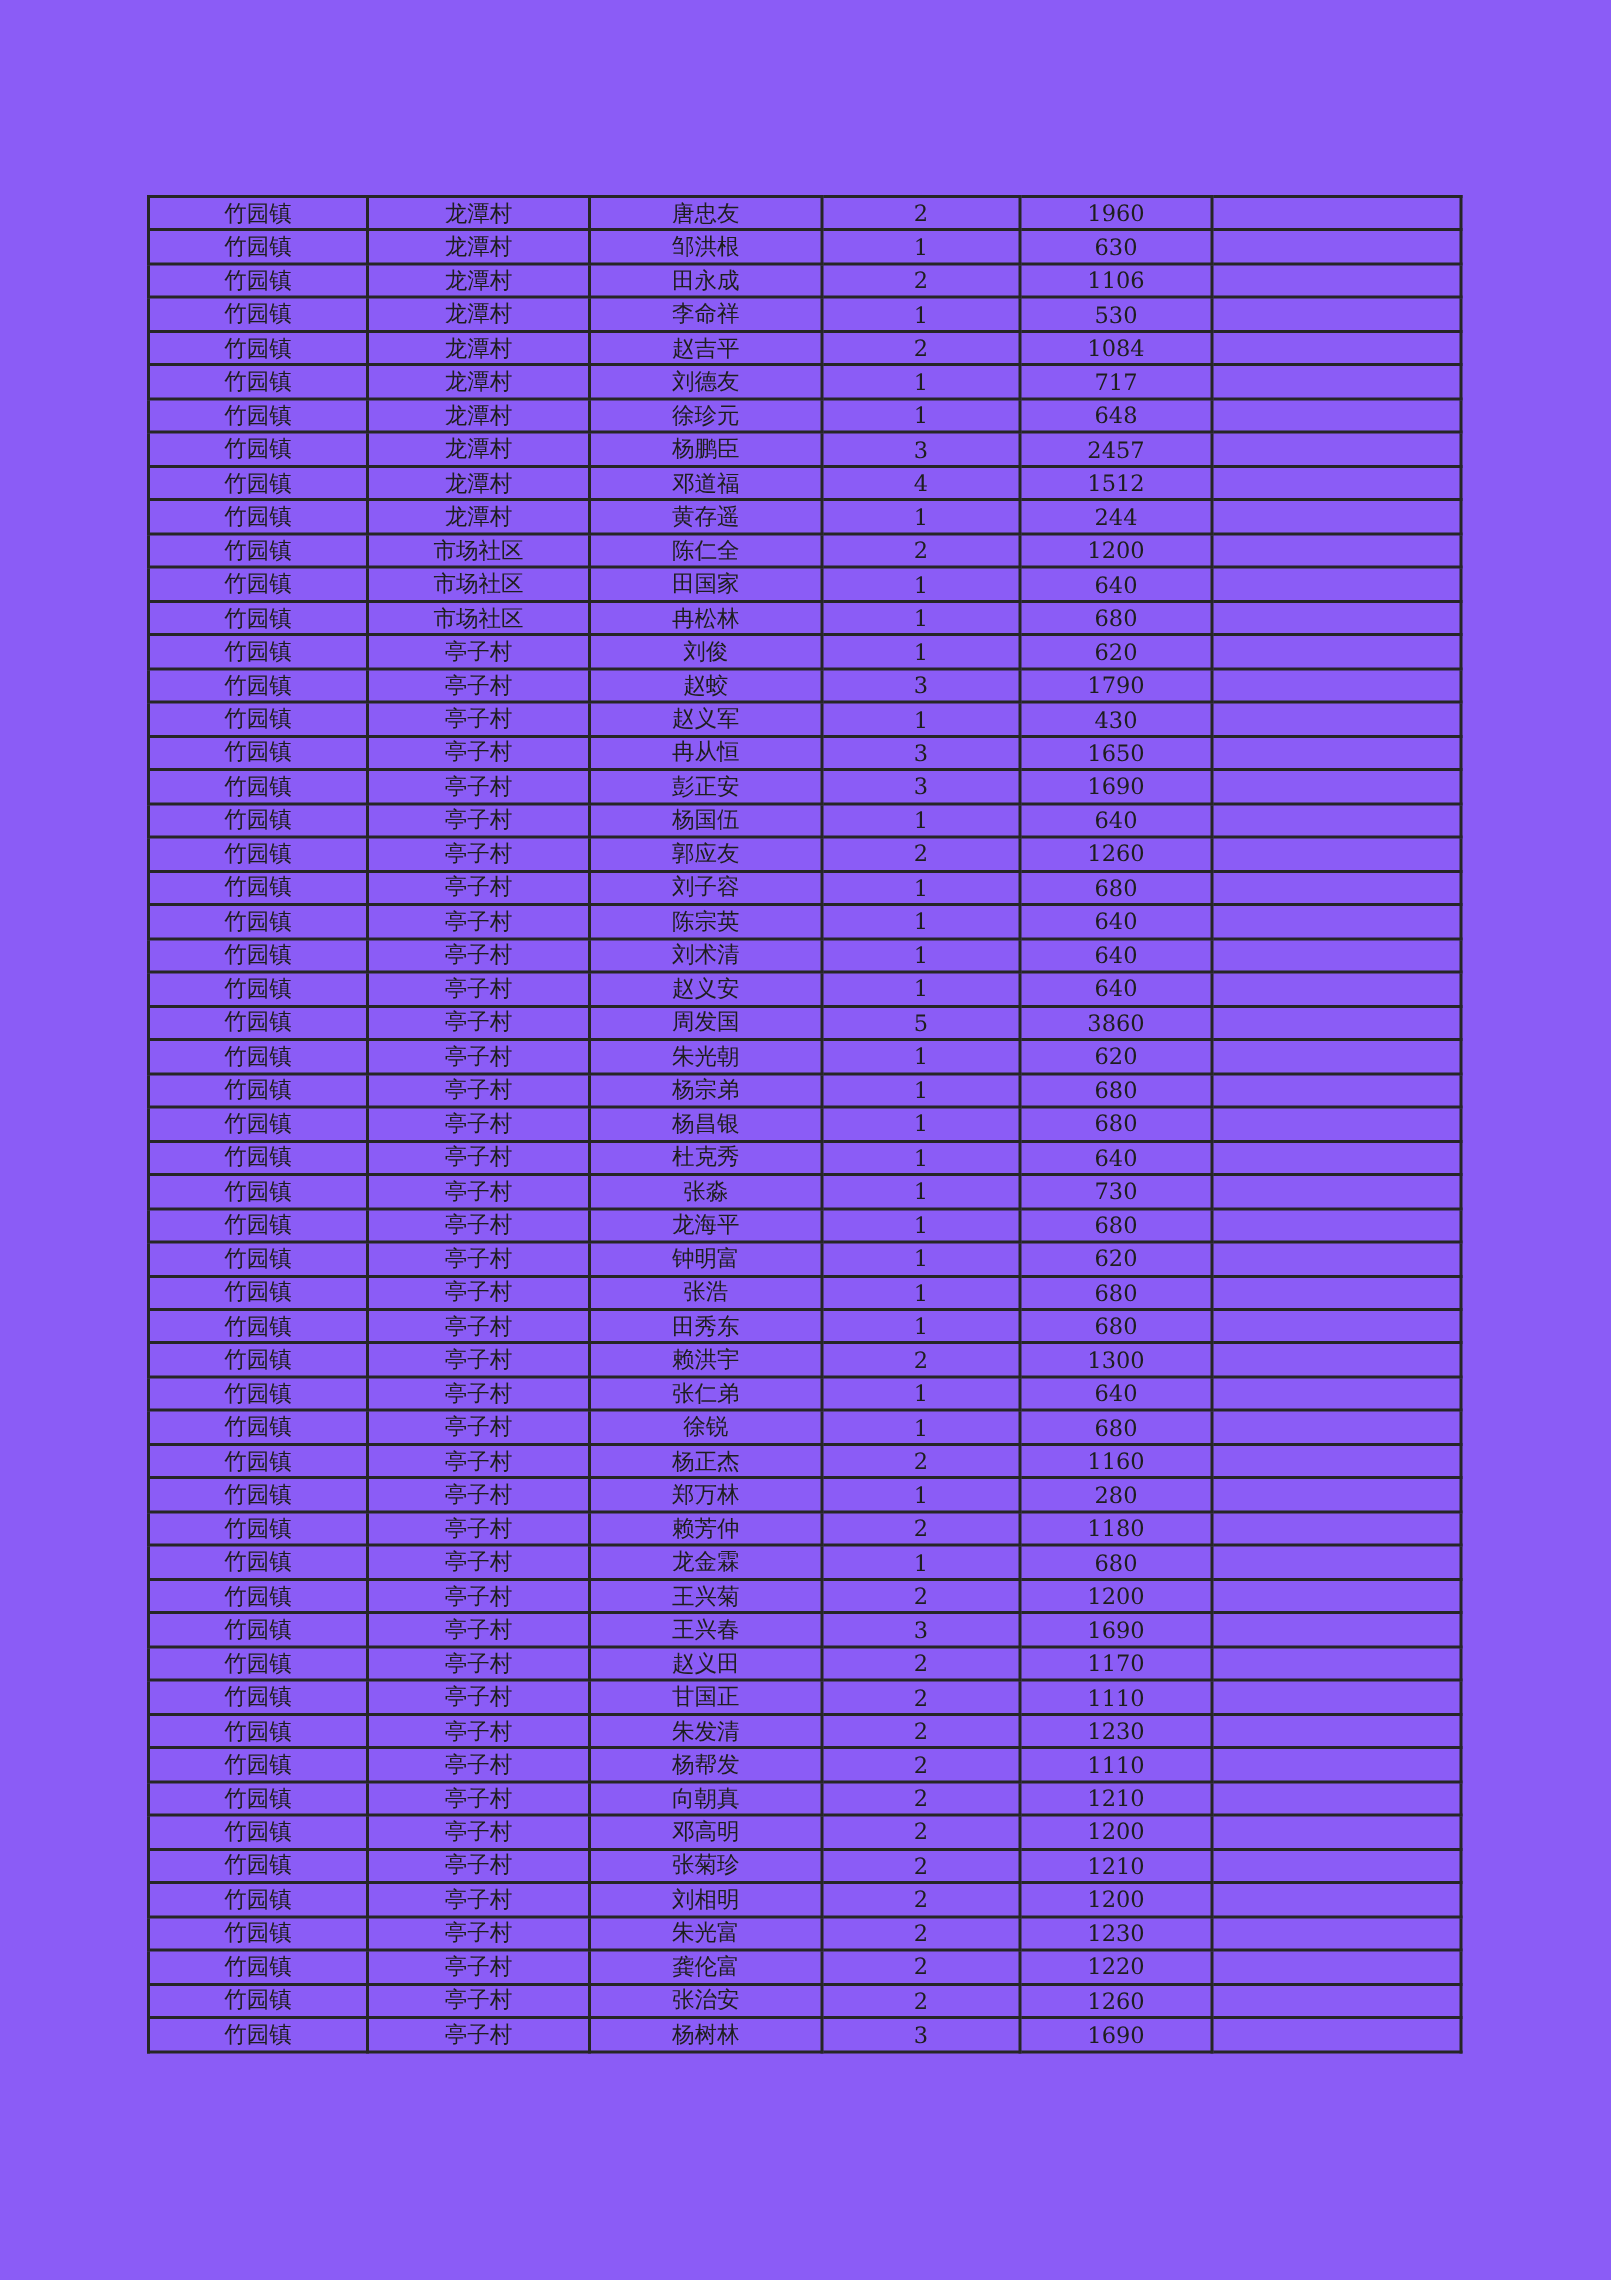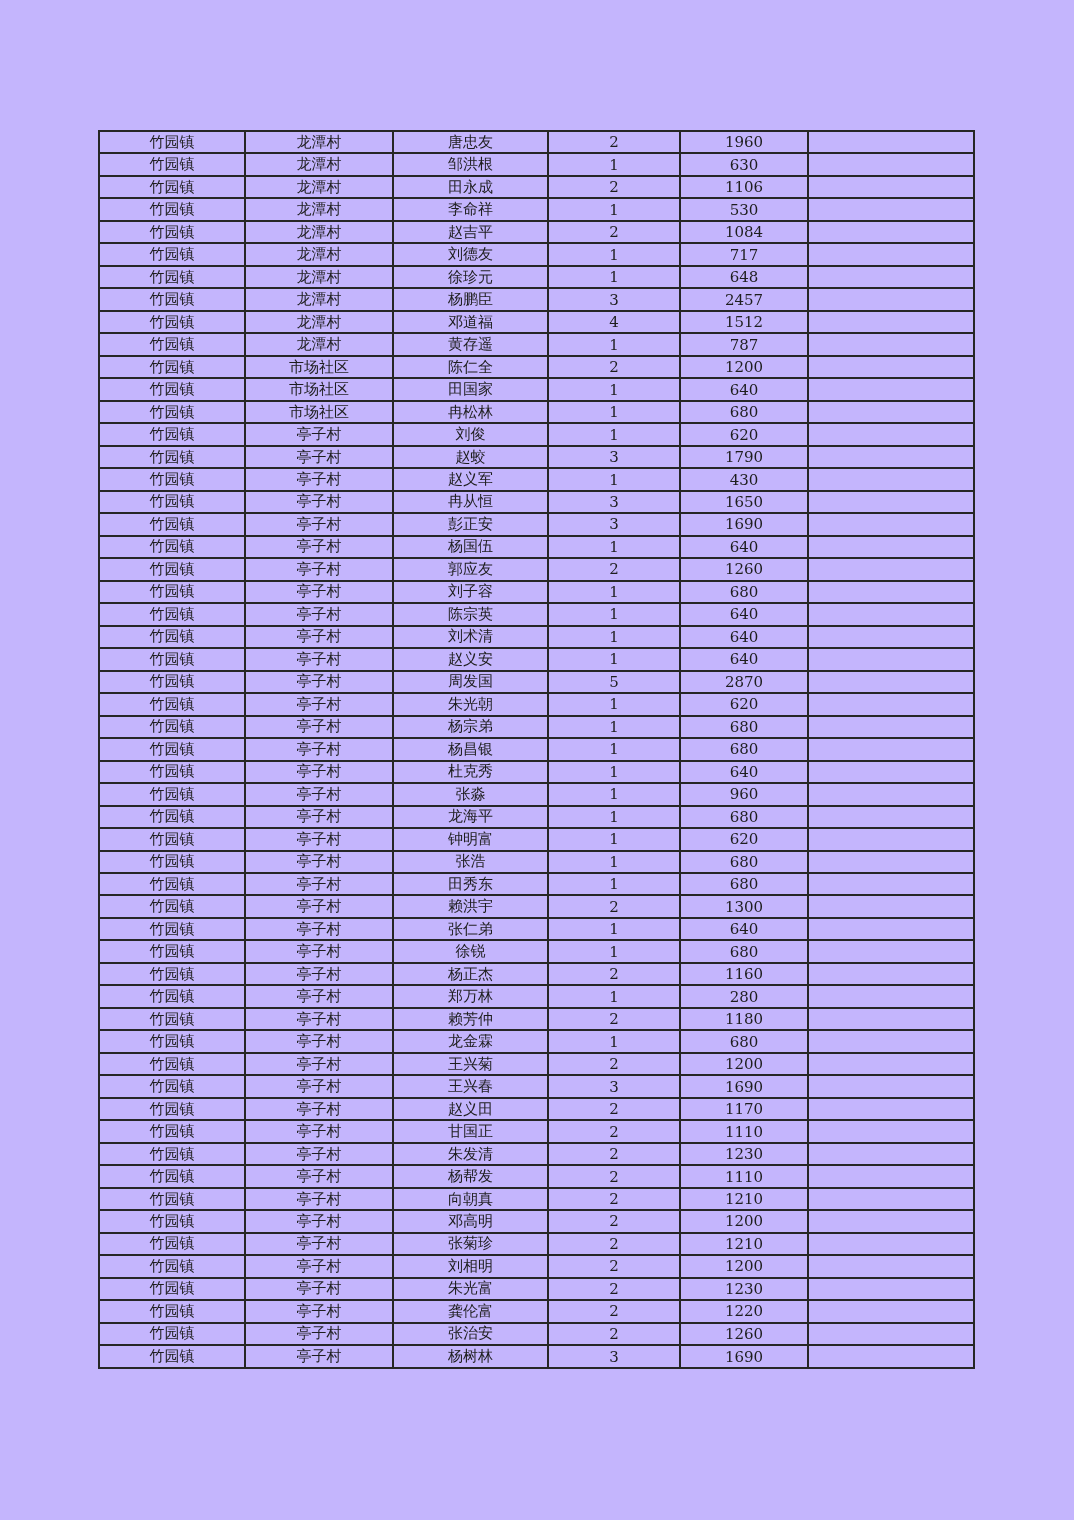"竹园镇" .sheet { background: #c4b5fd -> #8b5cf6 }
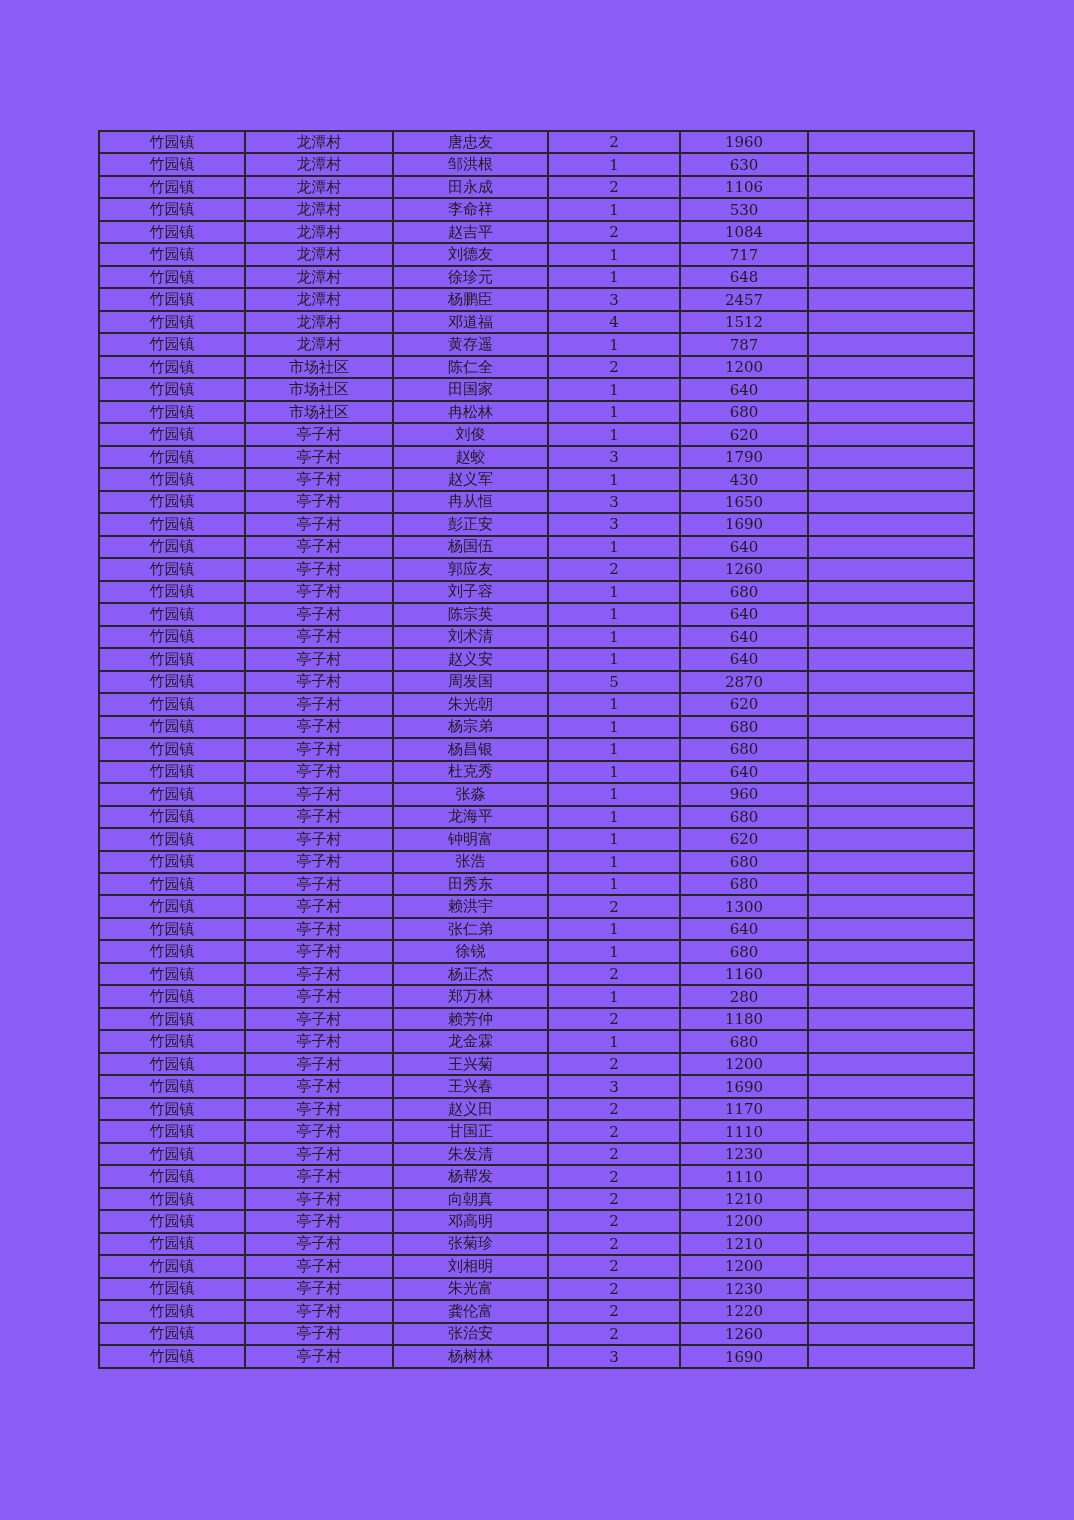"787" td { text: 787 -> 244 }
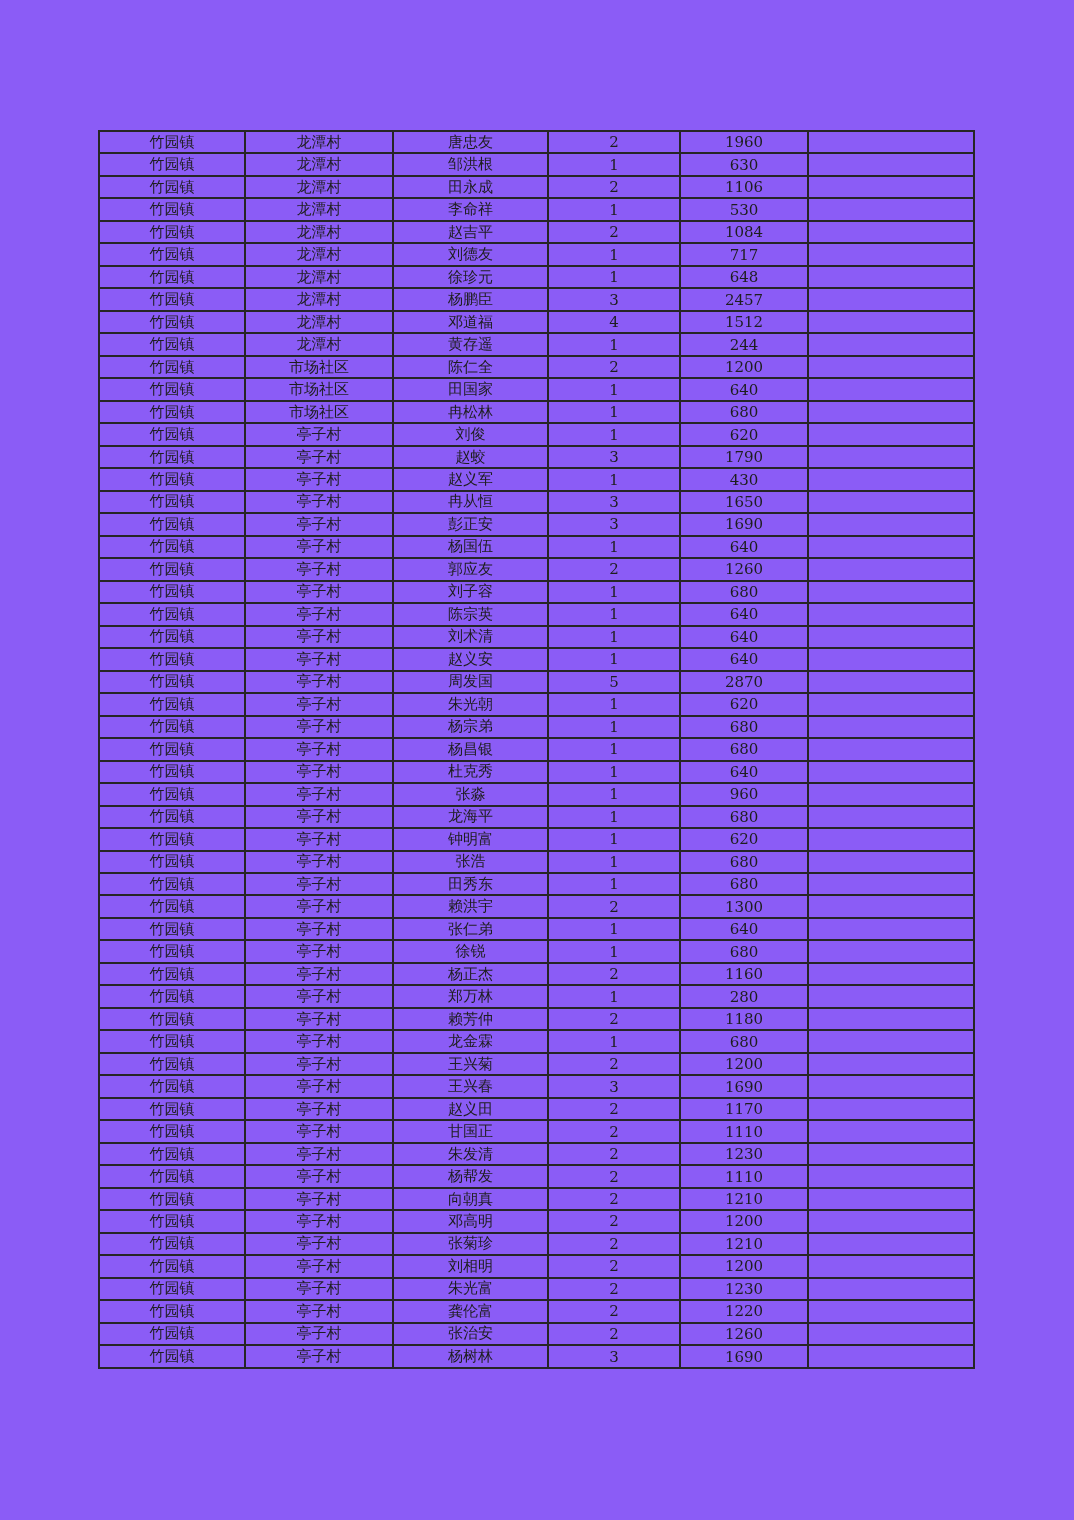"2870" td { text: 2870 -> 3860 }
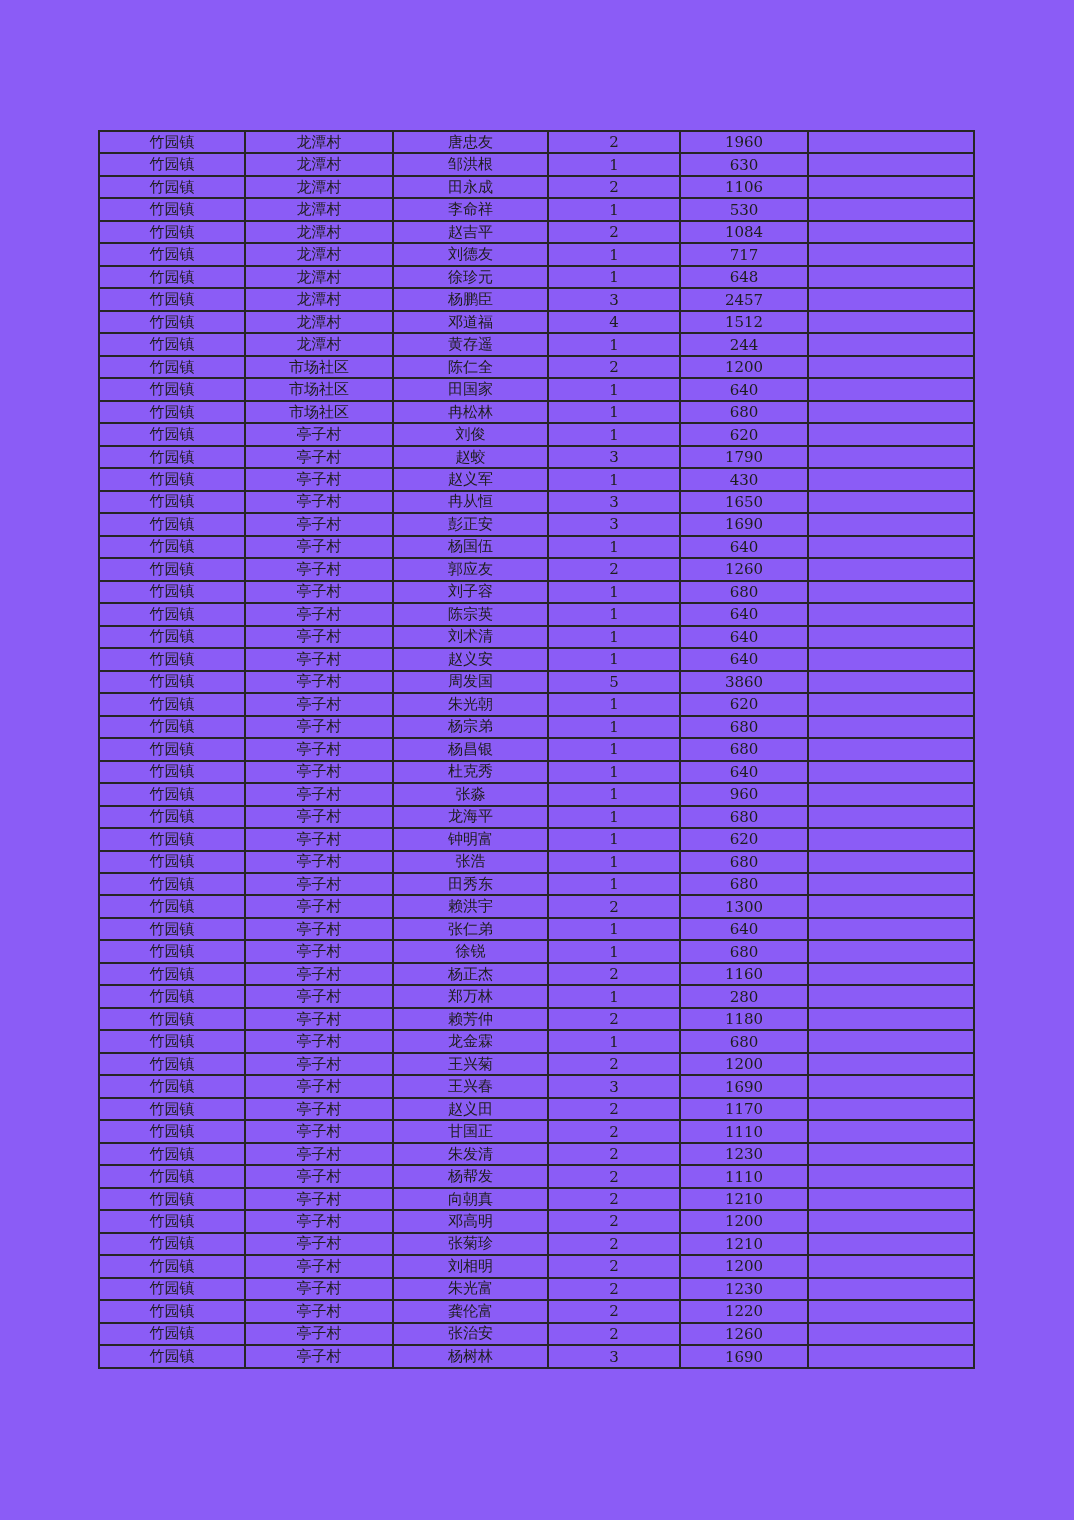"960" td { text: 960 -> 730 }
